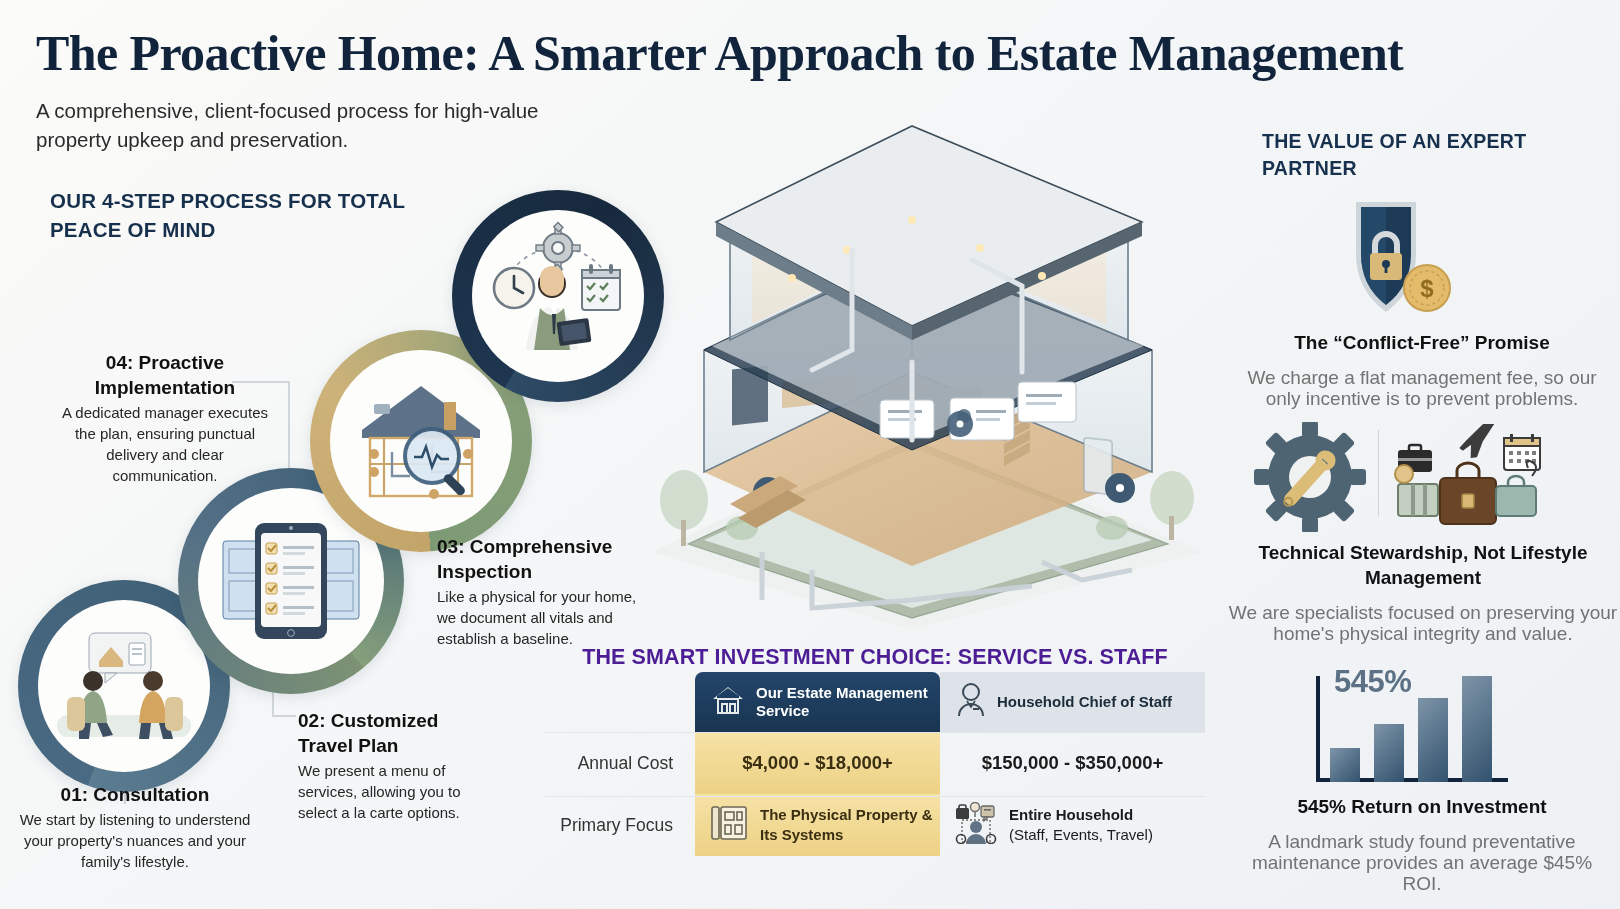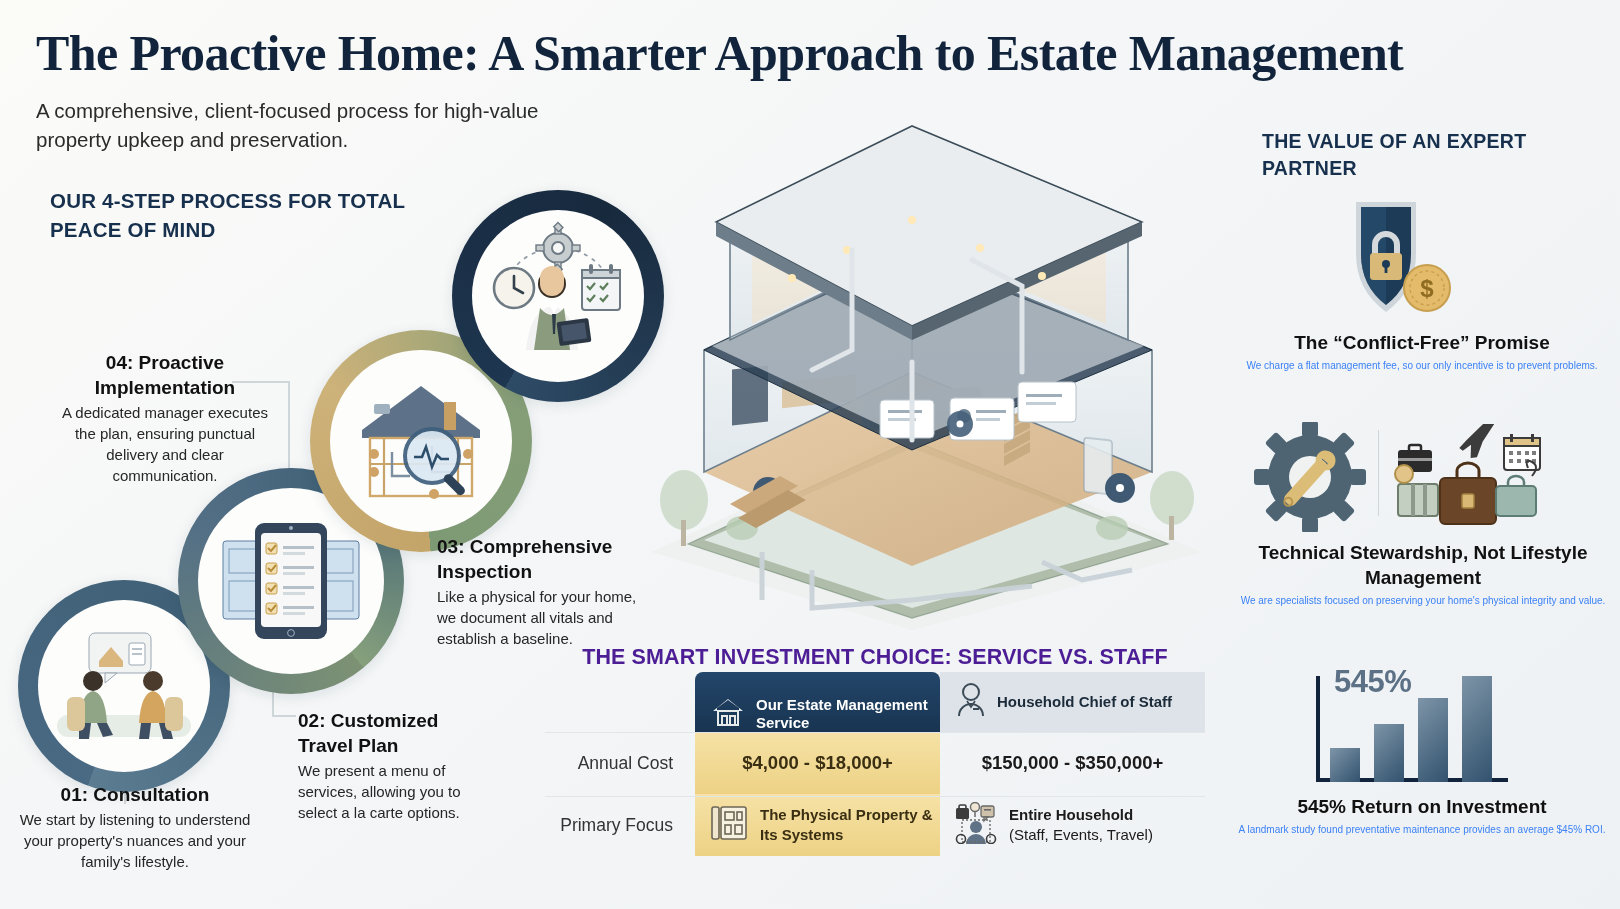"We charge a flat management" .rt-body { color: #3b82f6 -> #737373; font-size: 10px -> 19px; margin-top: none -> 12px }
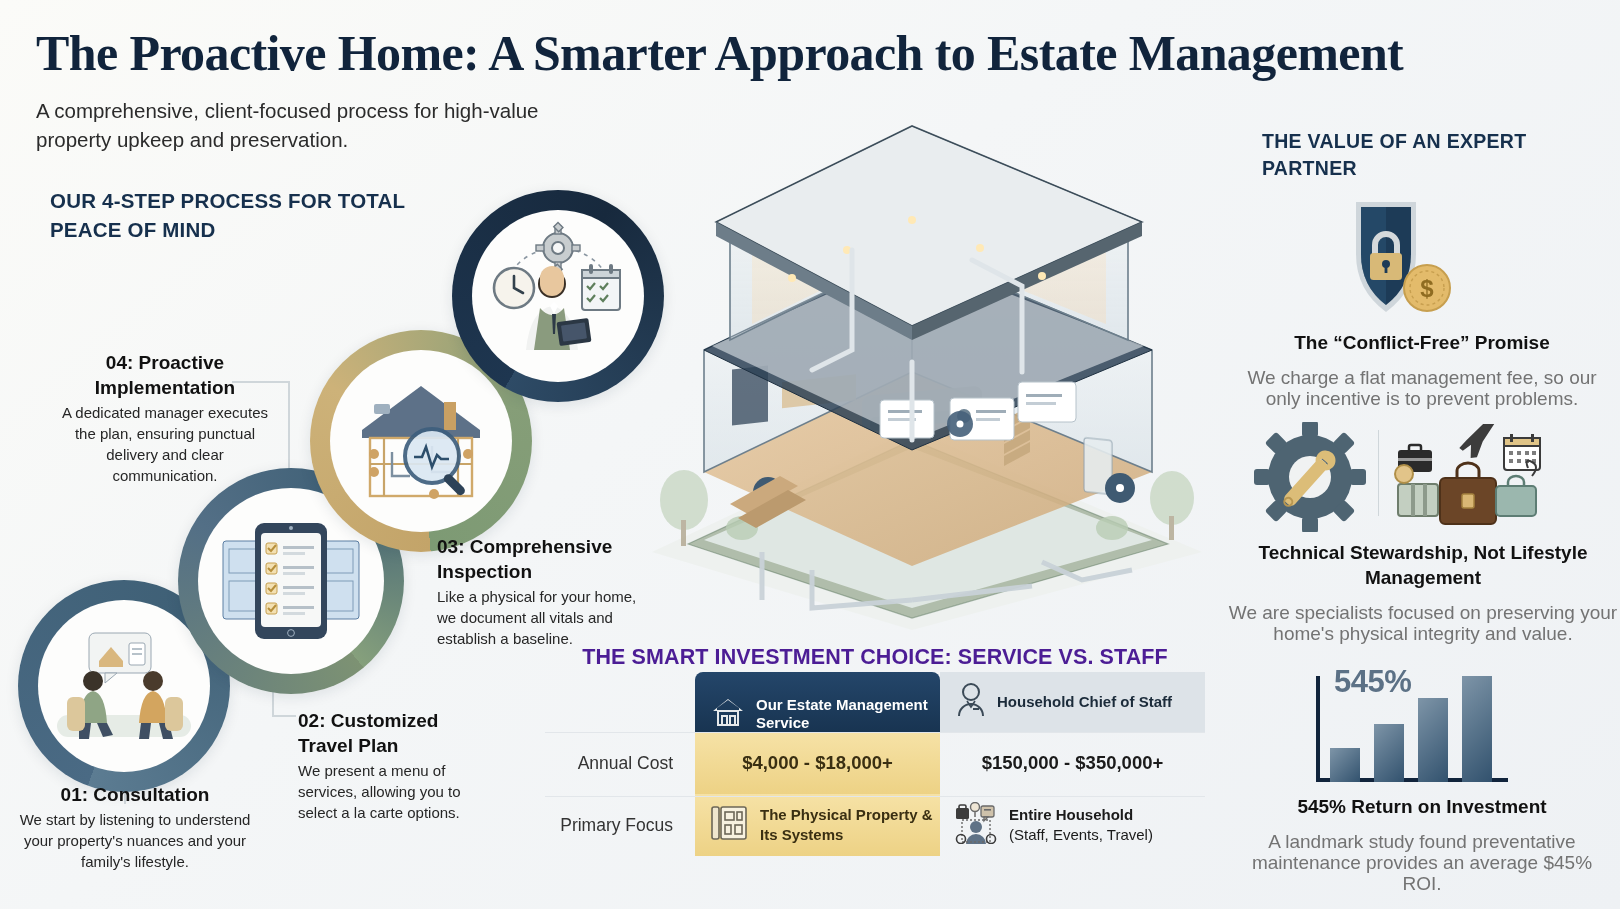"Our Estate Management Service" .hdr-a { align-items: flex-end -> none }
